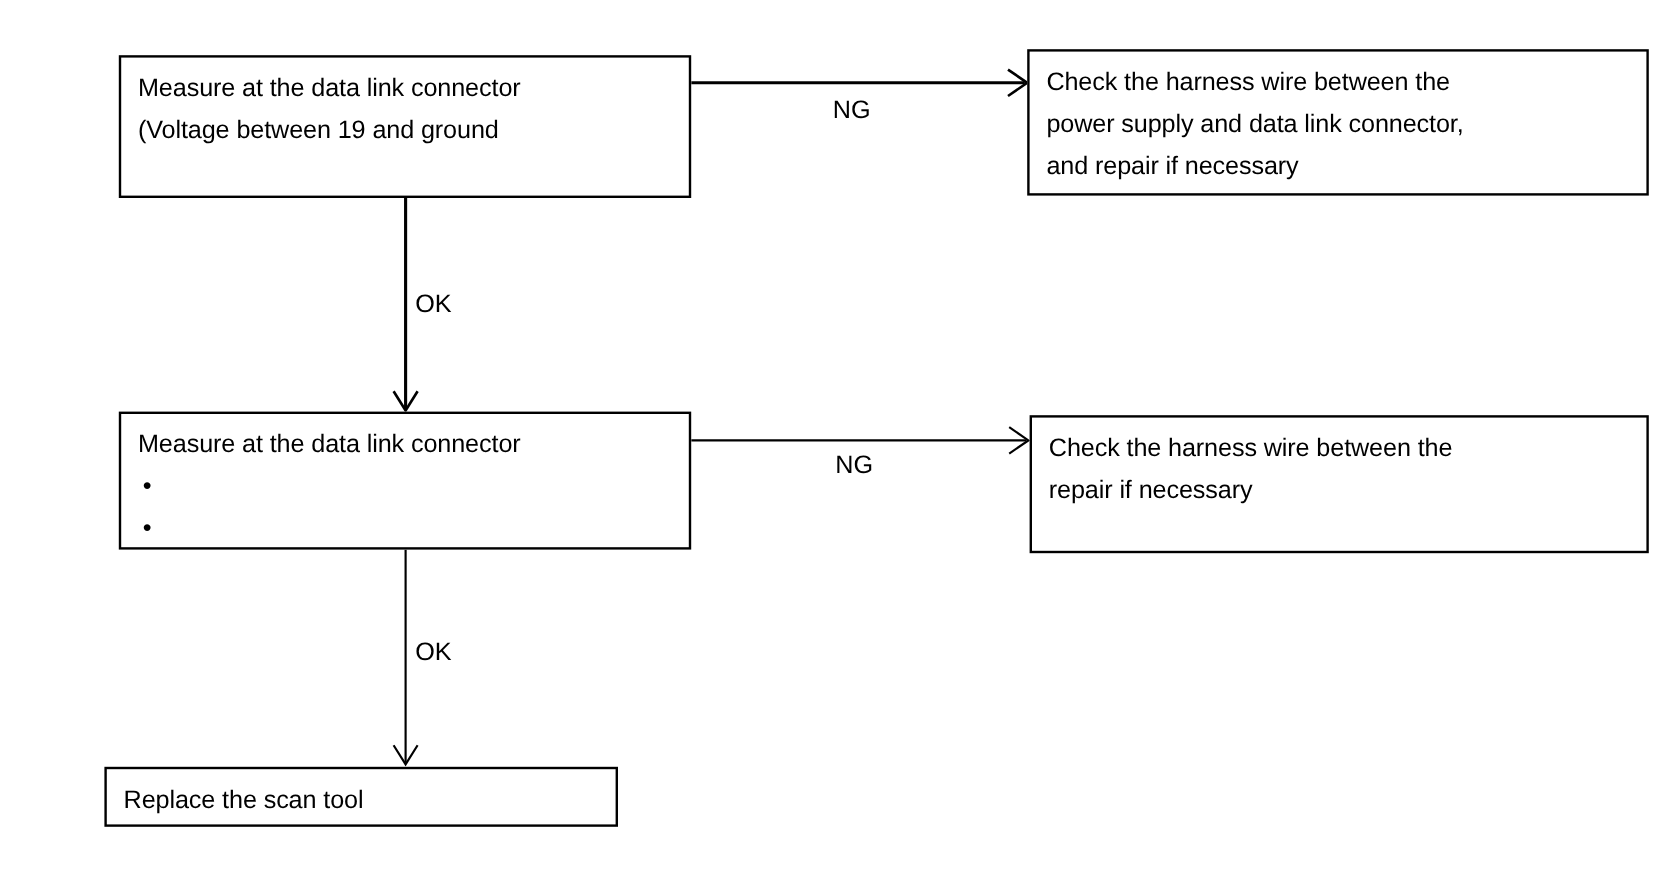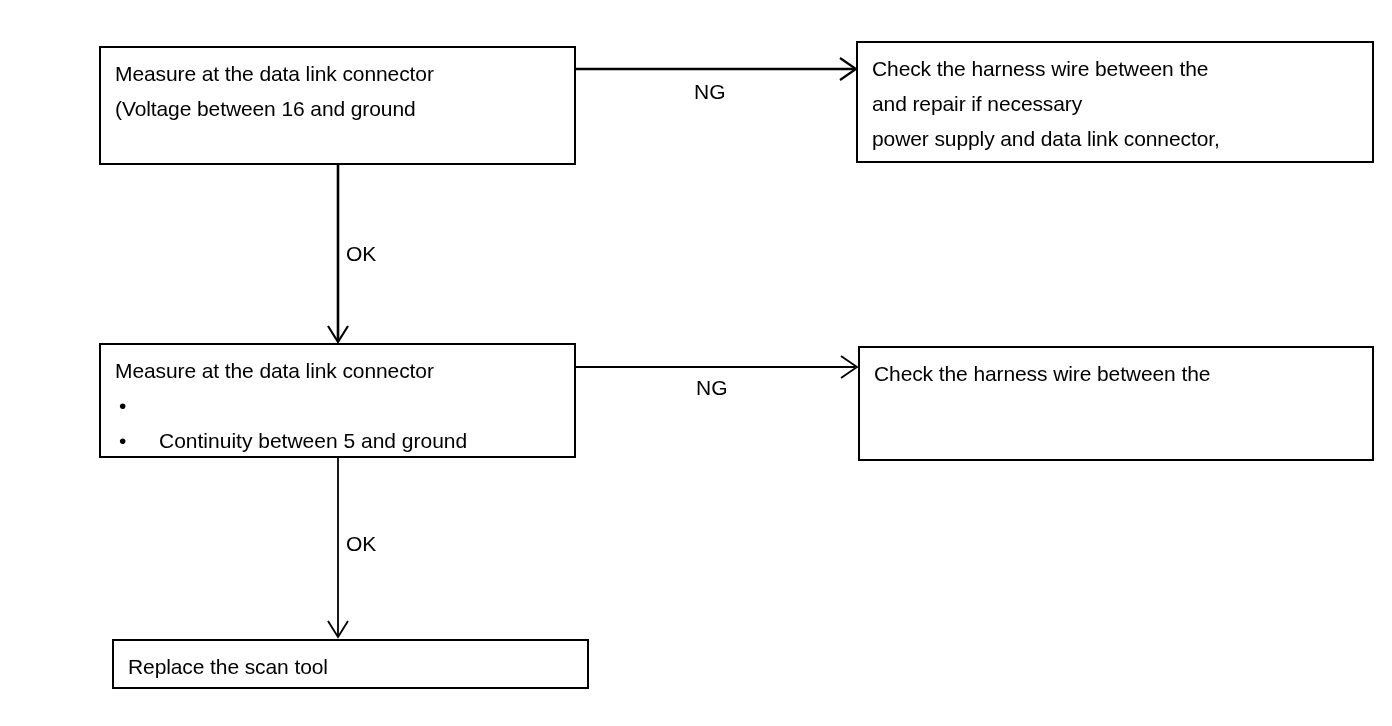"(Voltage between 16 and ground" div.node-line { text: 16 -> 19 }
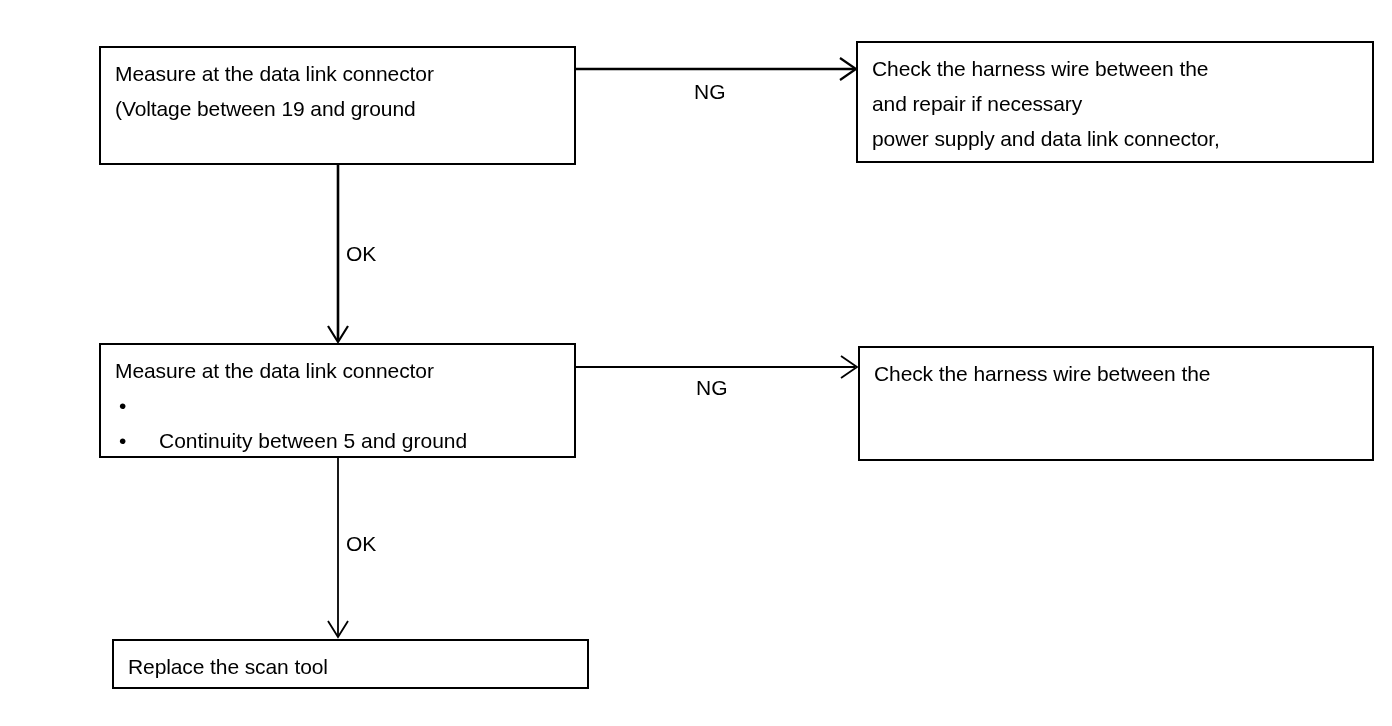"and repair if necessary" div.node-line { order: before "power supply and data link" -> after "power supply and data link" }
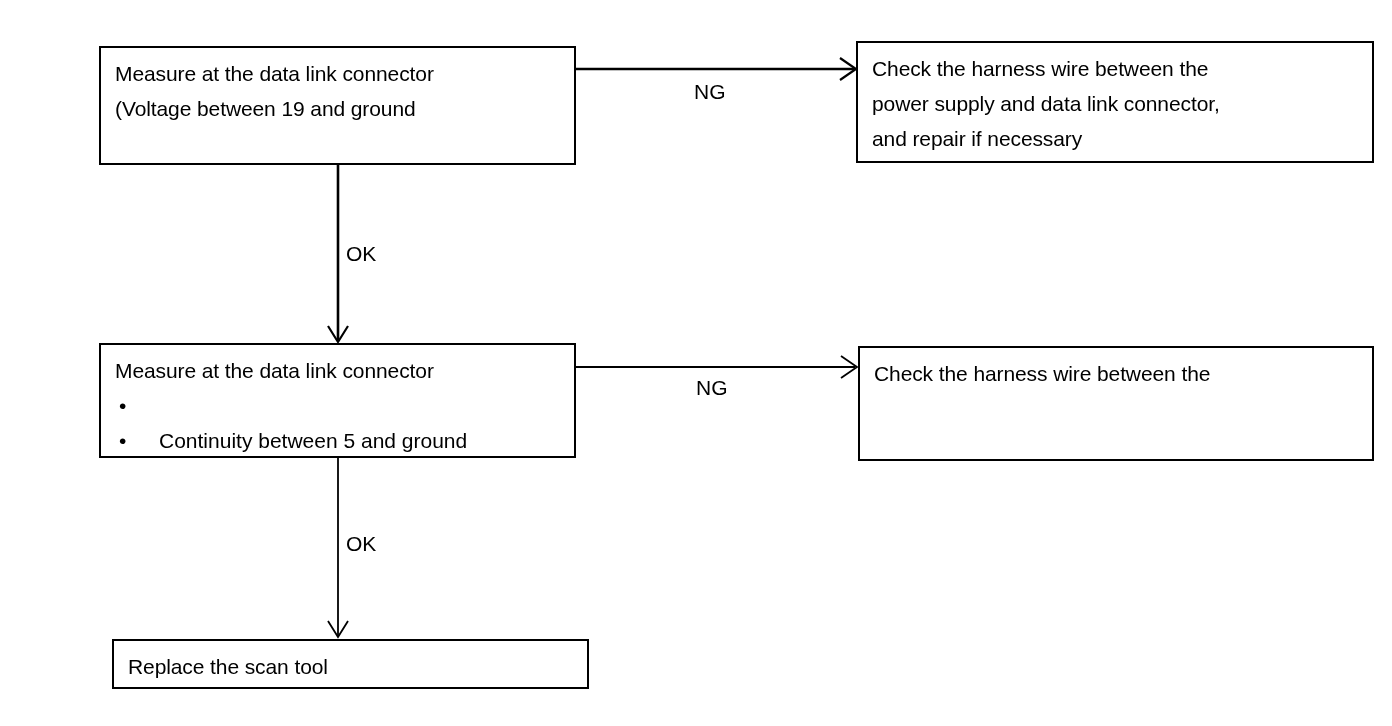"repair if necessary" div.node-line { html: none -> <div>repair if necessary</div> }
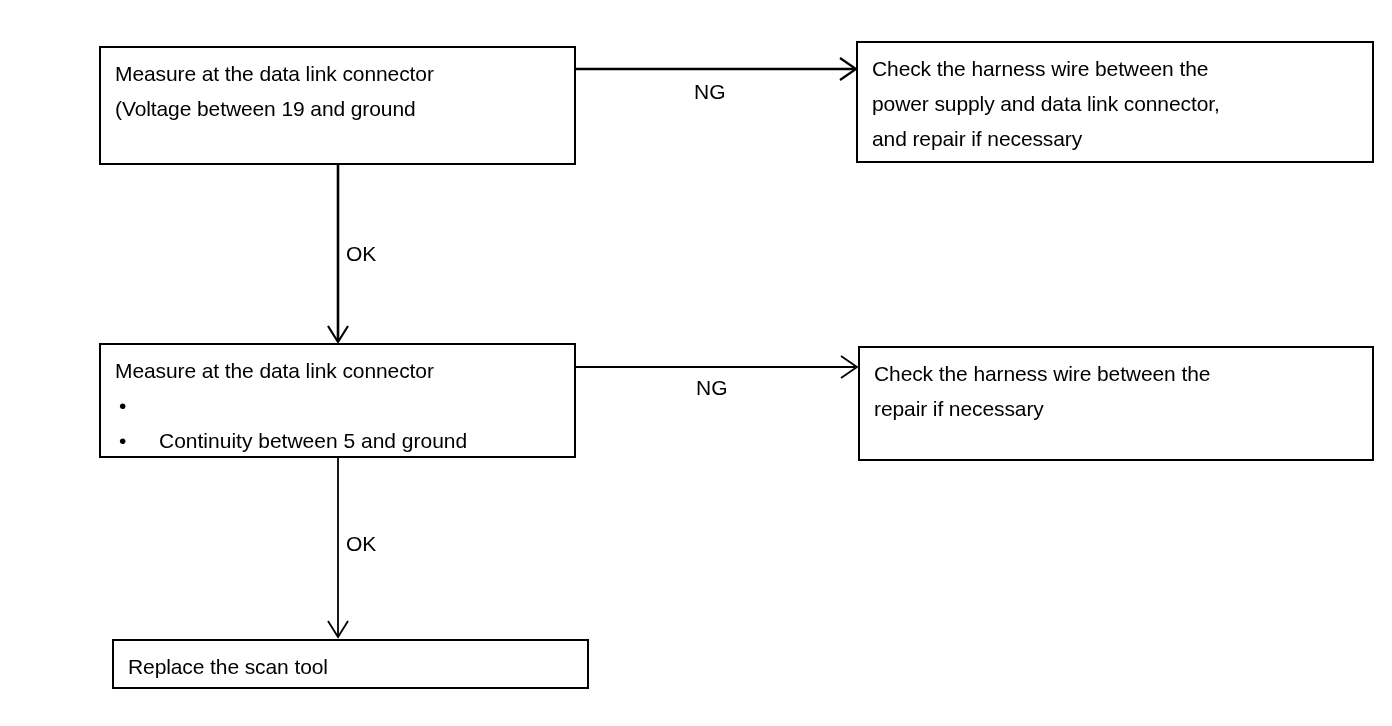"Continuity between 5 and ground" span { html: <span>Continuity between 5 and ground</span> -> none }
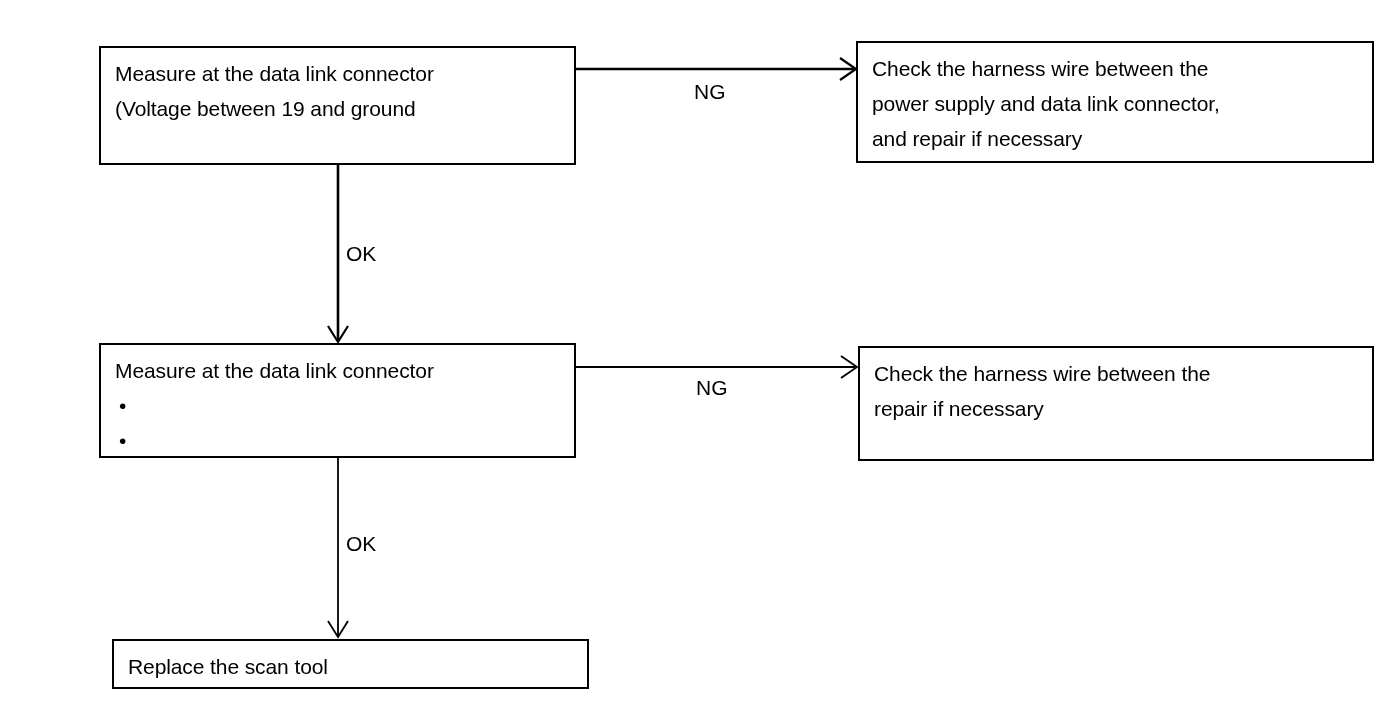"Replace the scan tool" #node-replace-scan { left: 84px -> 59px; width: 477px -> 428px }
